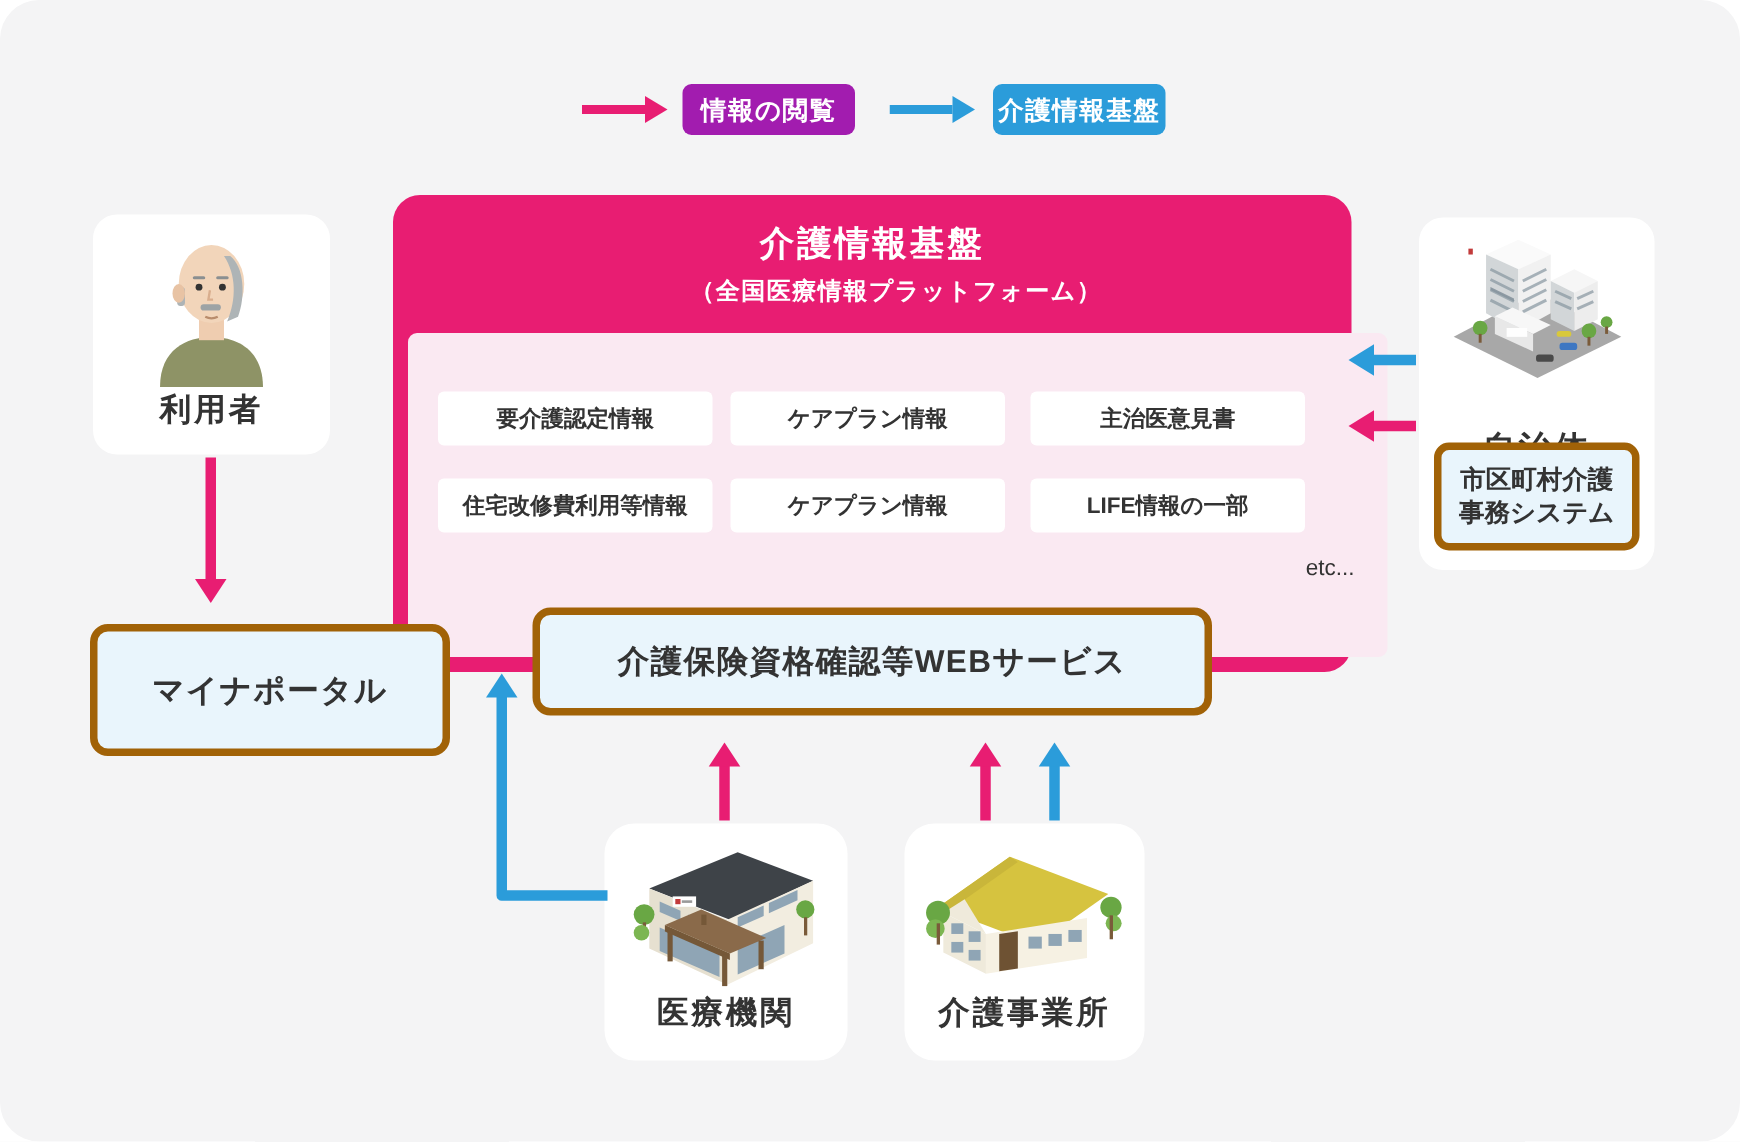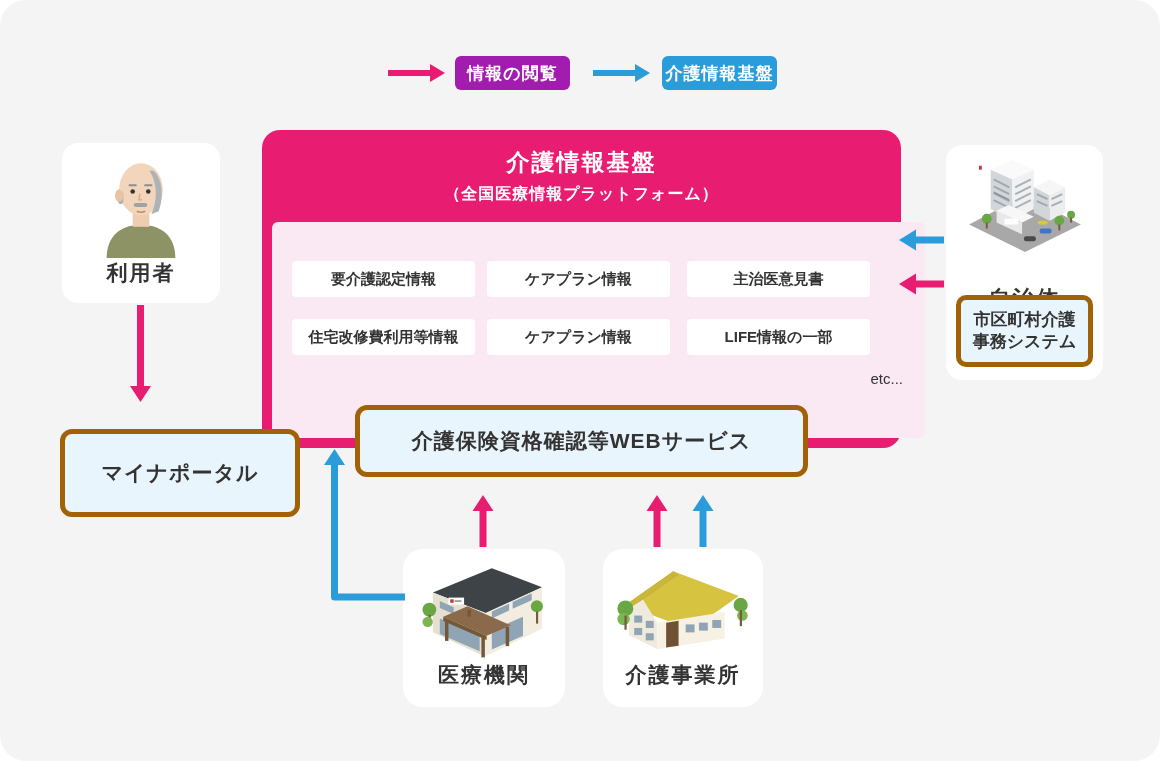"（全国医療情報プラットフォーム）" .platform-subtitle { padding-left: none -> 16px }
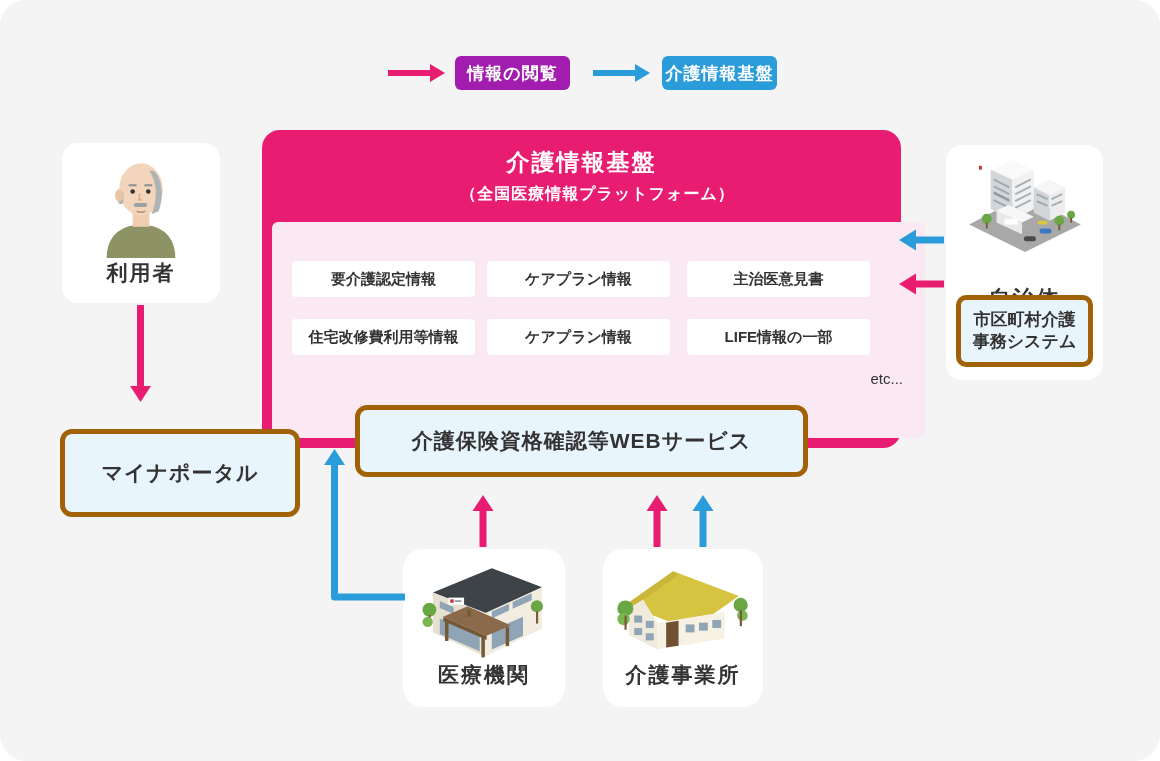"マイナポータル" .portal { top: 429px -> 416px }
